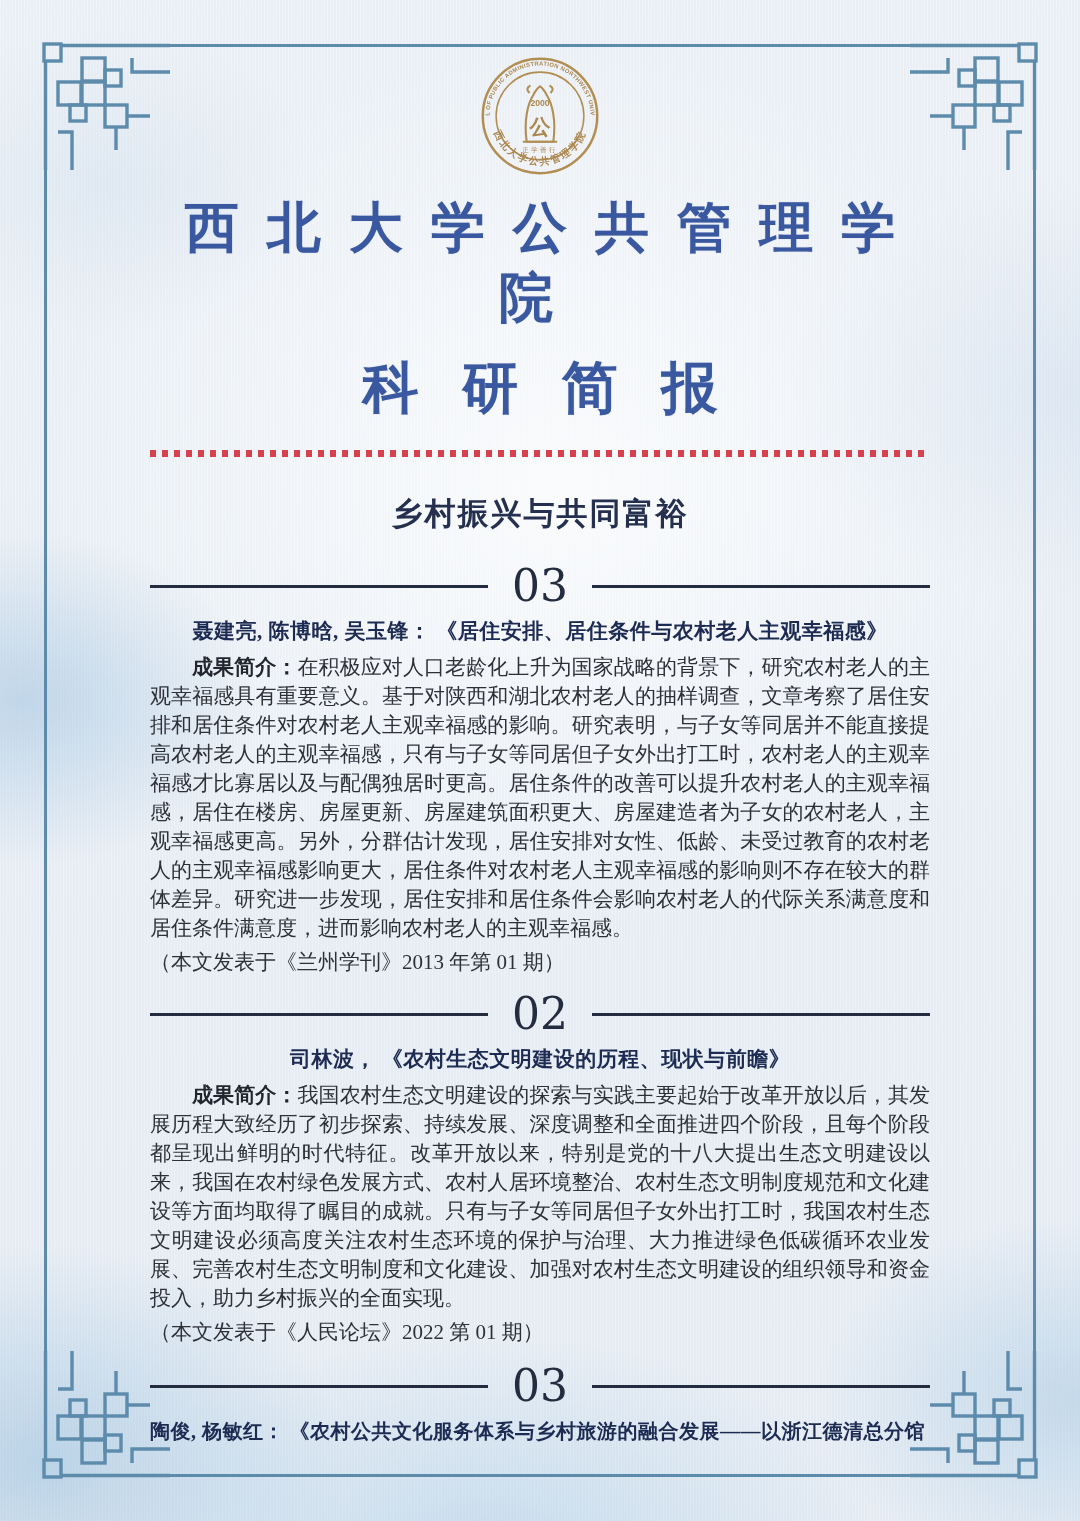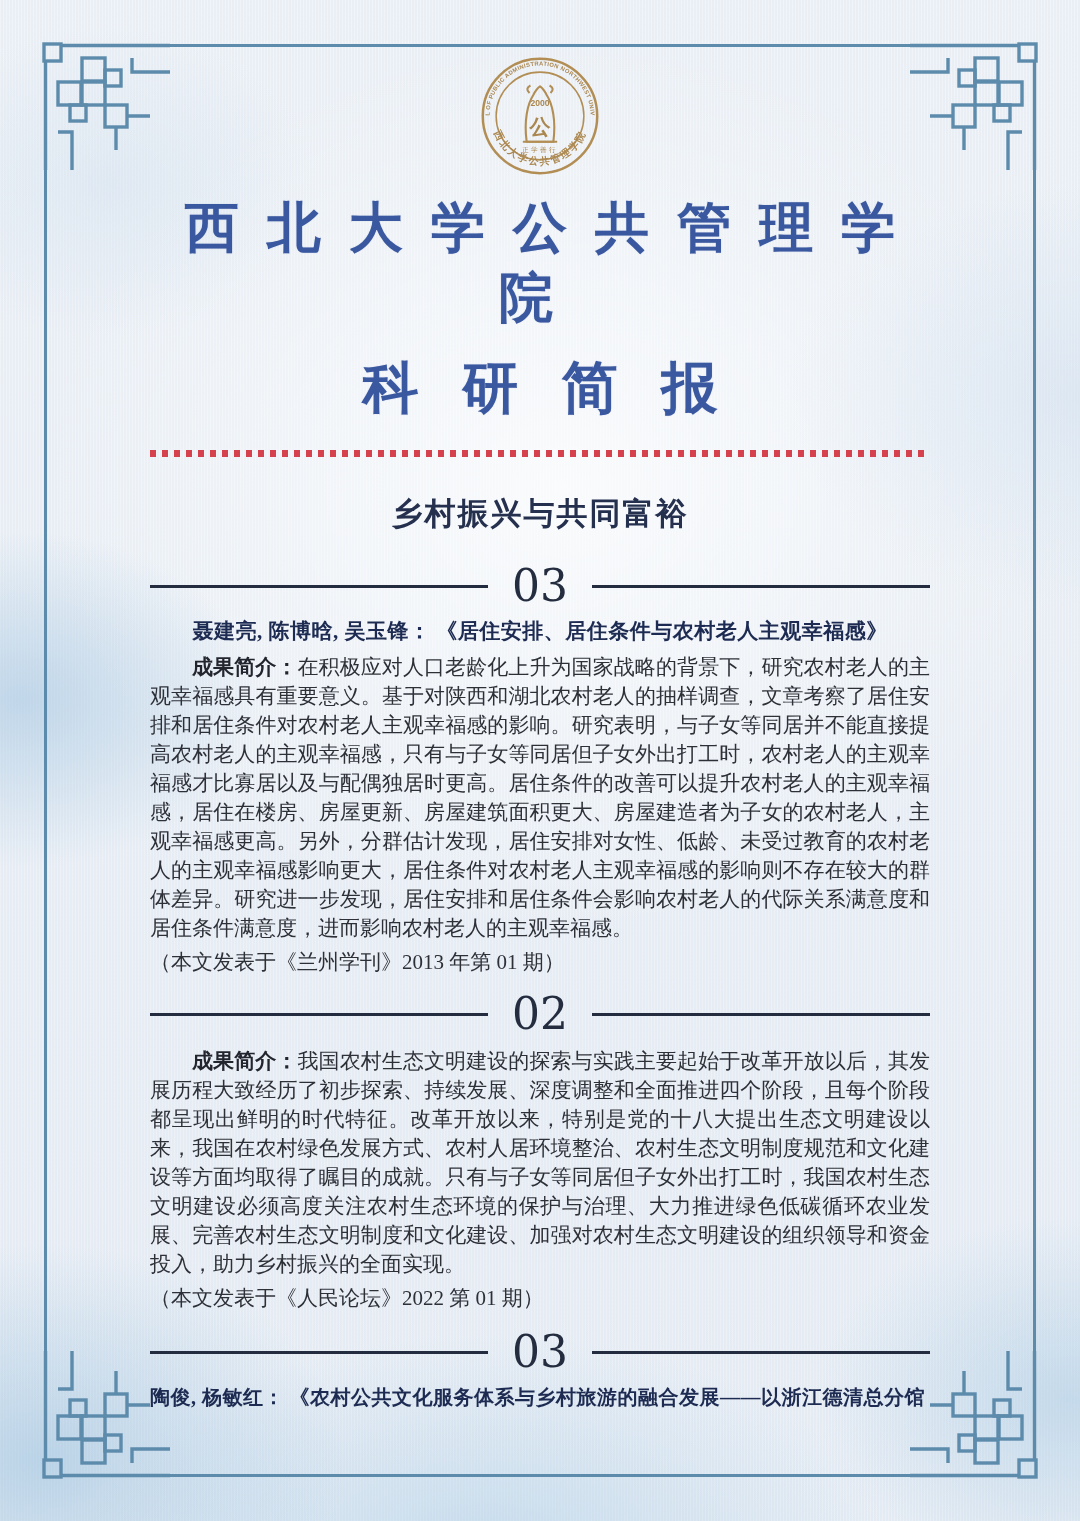"司林波， 《农村生态文明建设的历程、现状与前瞻》" div.article-title { html: none -> <div>司林波， 《农村生态文明建设的历程、现状与前瞻》</div> }
